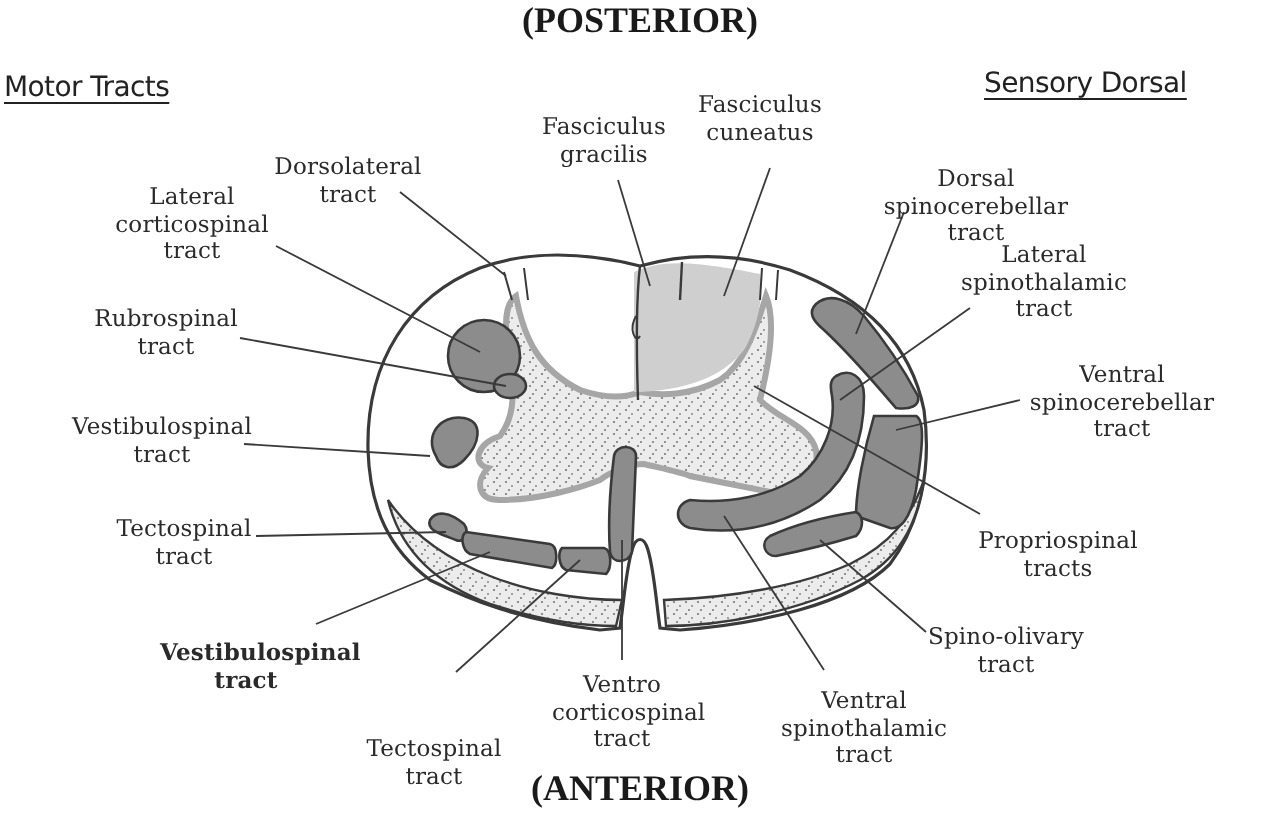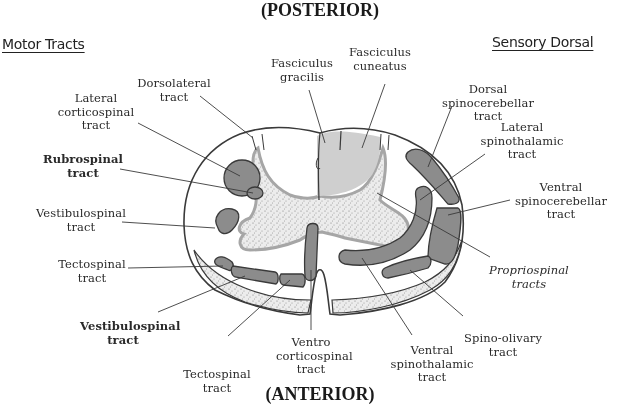"Rubrospinal" div.lbl { font-weight: bold -> none }
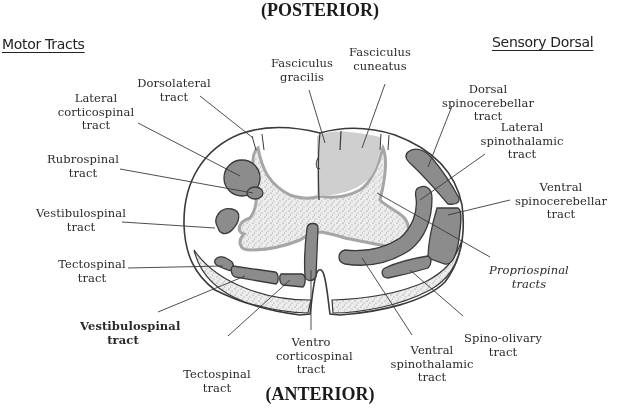"Propriospinal" div.lbl { font-style: italic -> none }
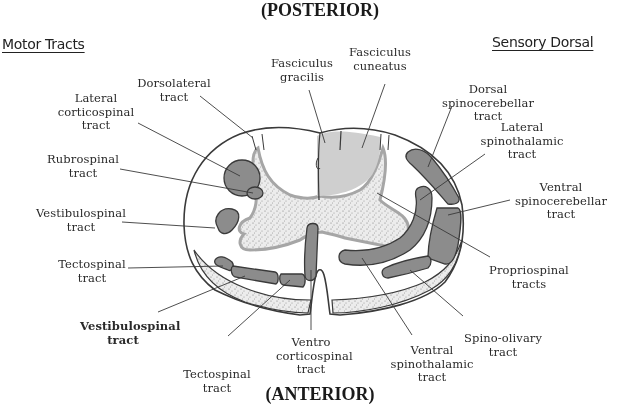"Spino-olivary" div.lbl { top: 332px -> 312px }
